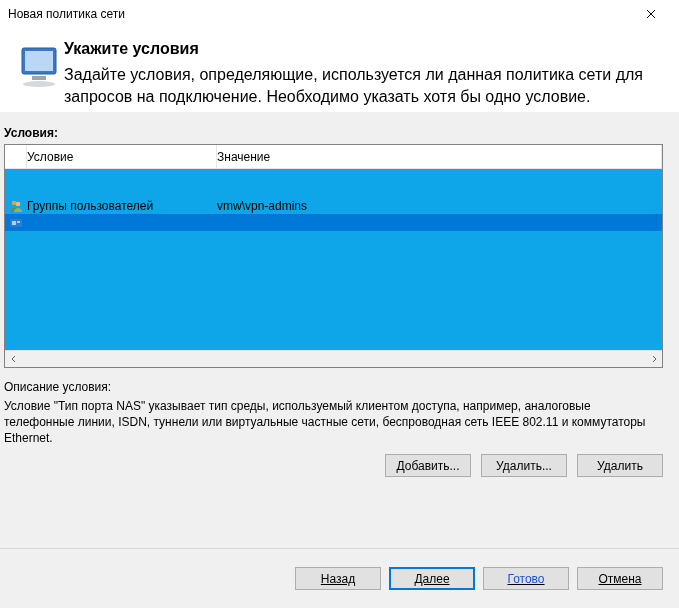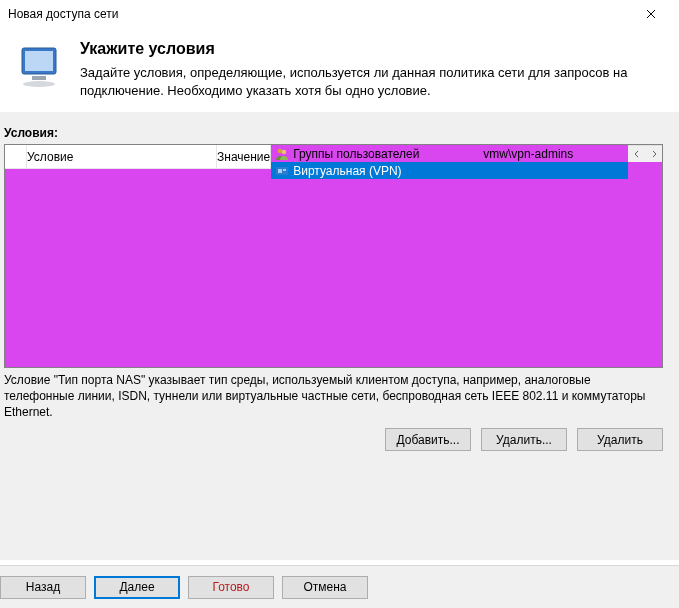"Новая доступа сети" span { text: доступа -> политика }
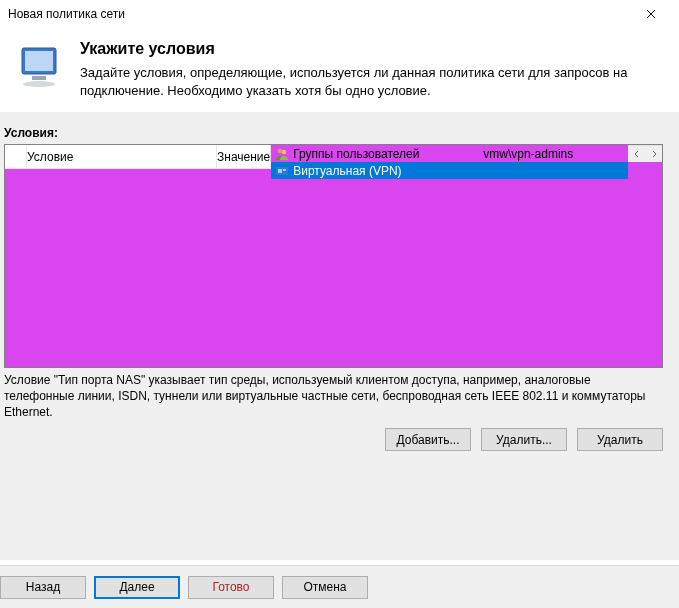"Укажите условия" .header-area { gap: 16px -> none }
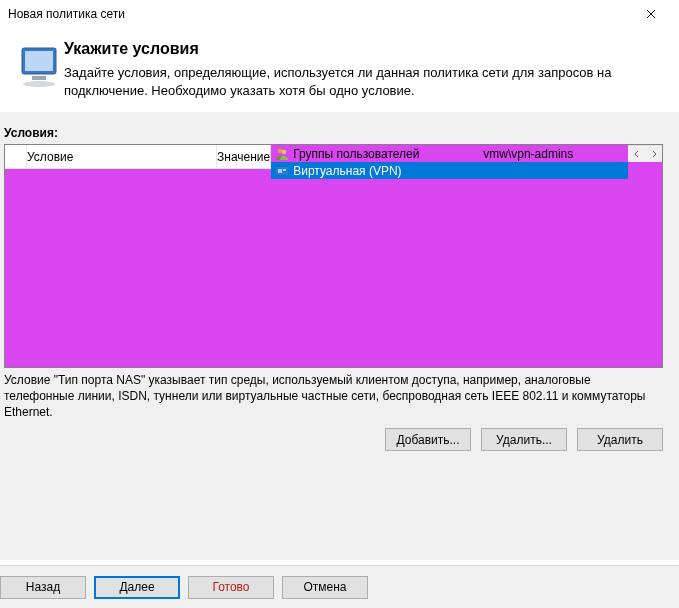"Задайте условия, определяющие," .header-text p { font-size: 13px -> 16px }
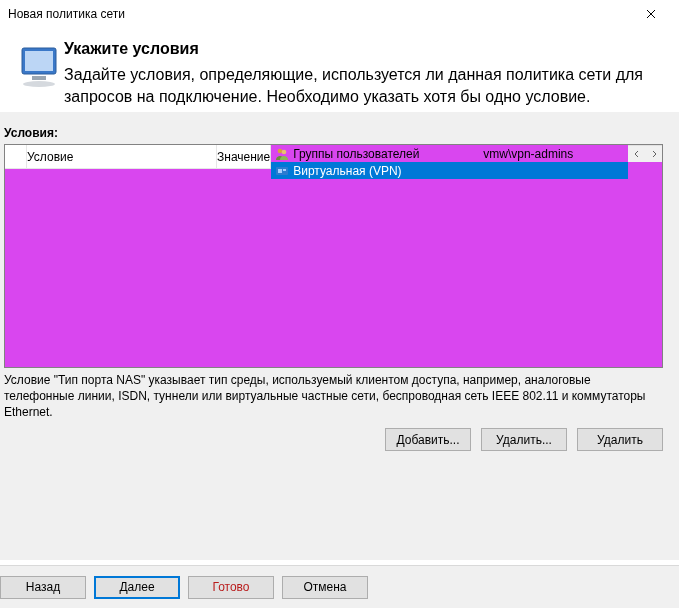"Условие" .list-frame { background: #d946ef -> #0ea5e9; flex-direction: row -> column }
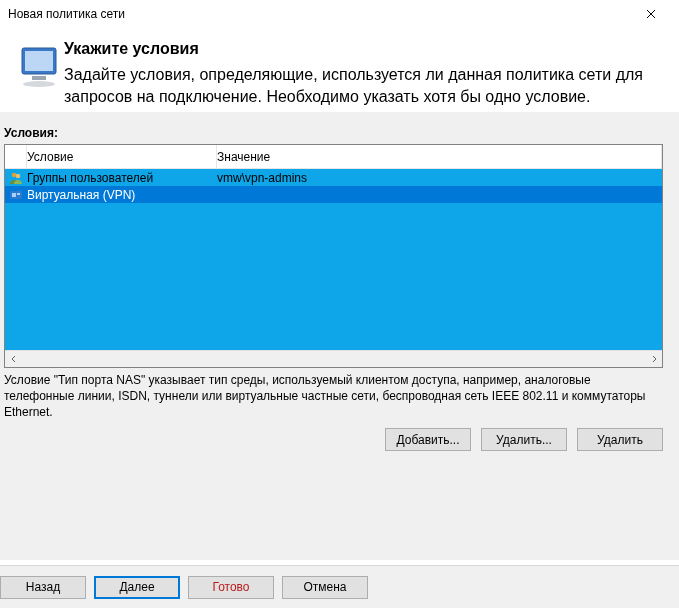"Группы пользователей" .list-body { margin-top: none -> 28px }
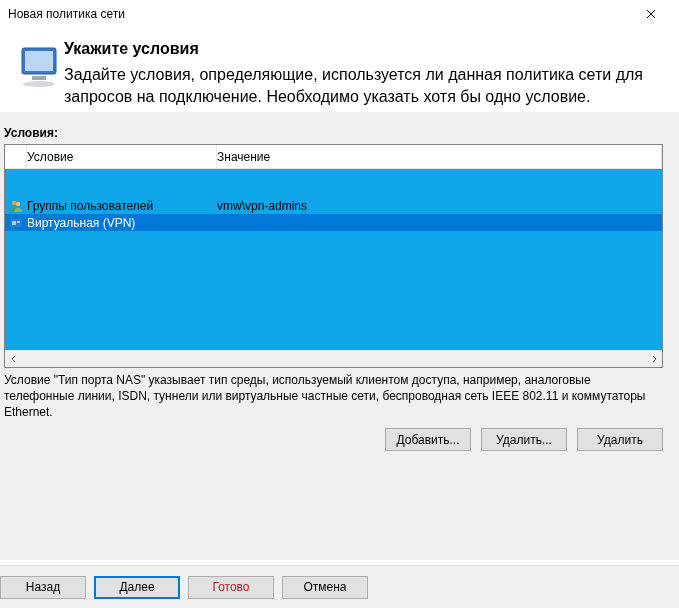"Виртуальная (VPN)" span.c2 { html: <span>Виртуальная (VPN)</span> -> none }
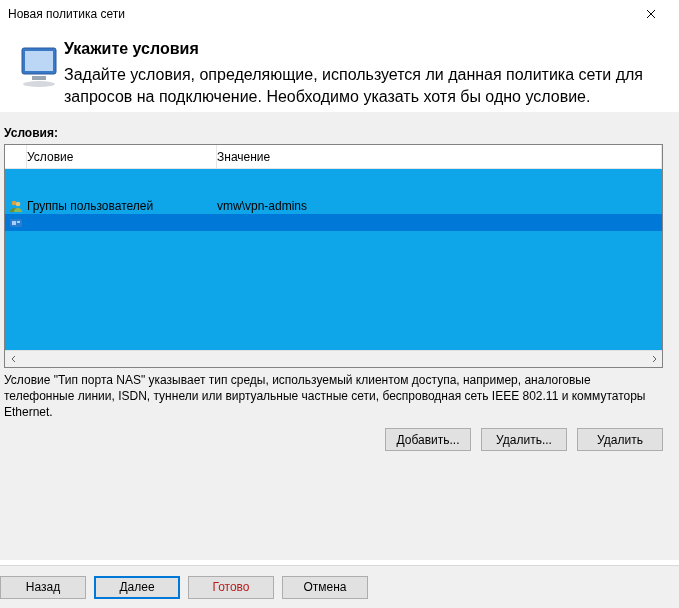"Описание условия:" div.desc-label { html: none -> <div>Описание условия:</div> }
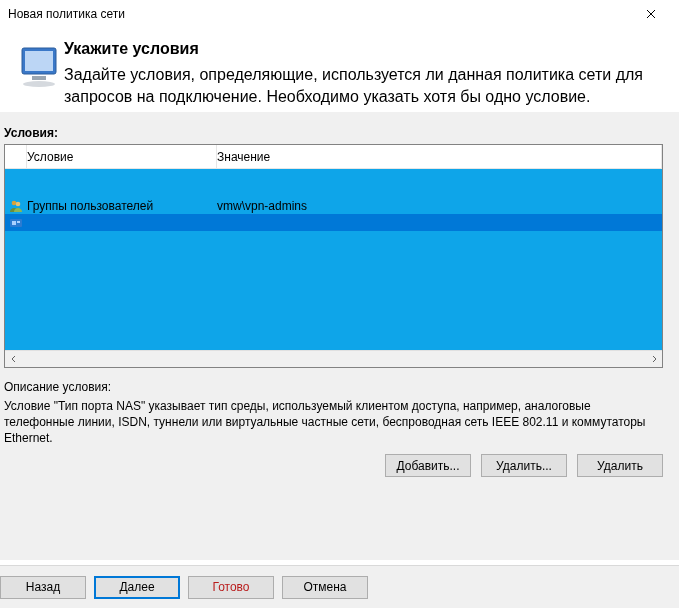"Назад" .footer { height: 43px -> 60px; justify-content: flex-start -> flex-end; text-decoration: none -> underline }
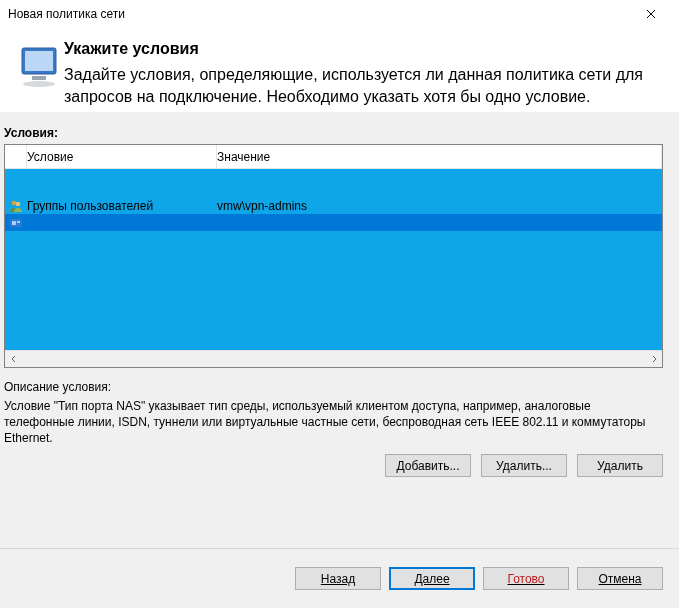"Готово" .btn:disabled { color: #b91c1c -> #1d4ed8 }
